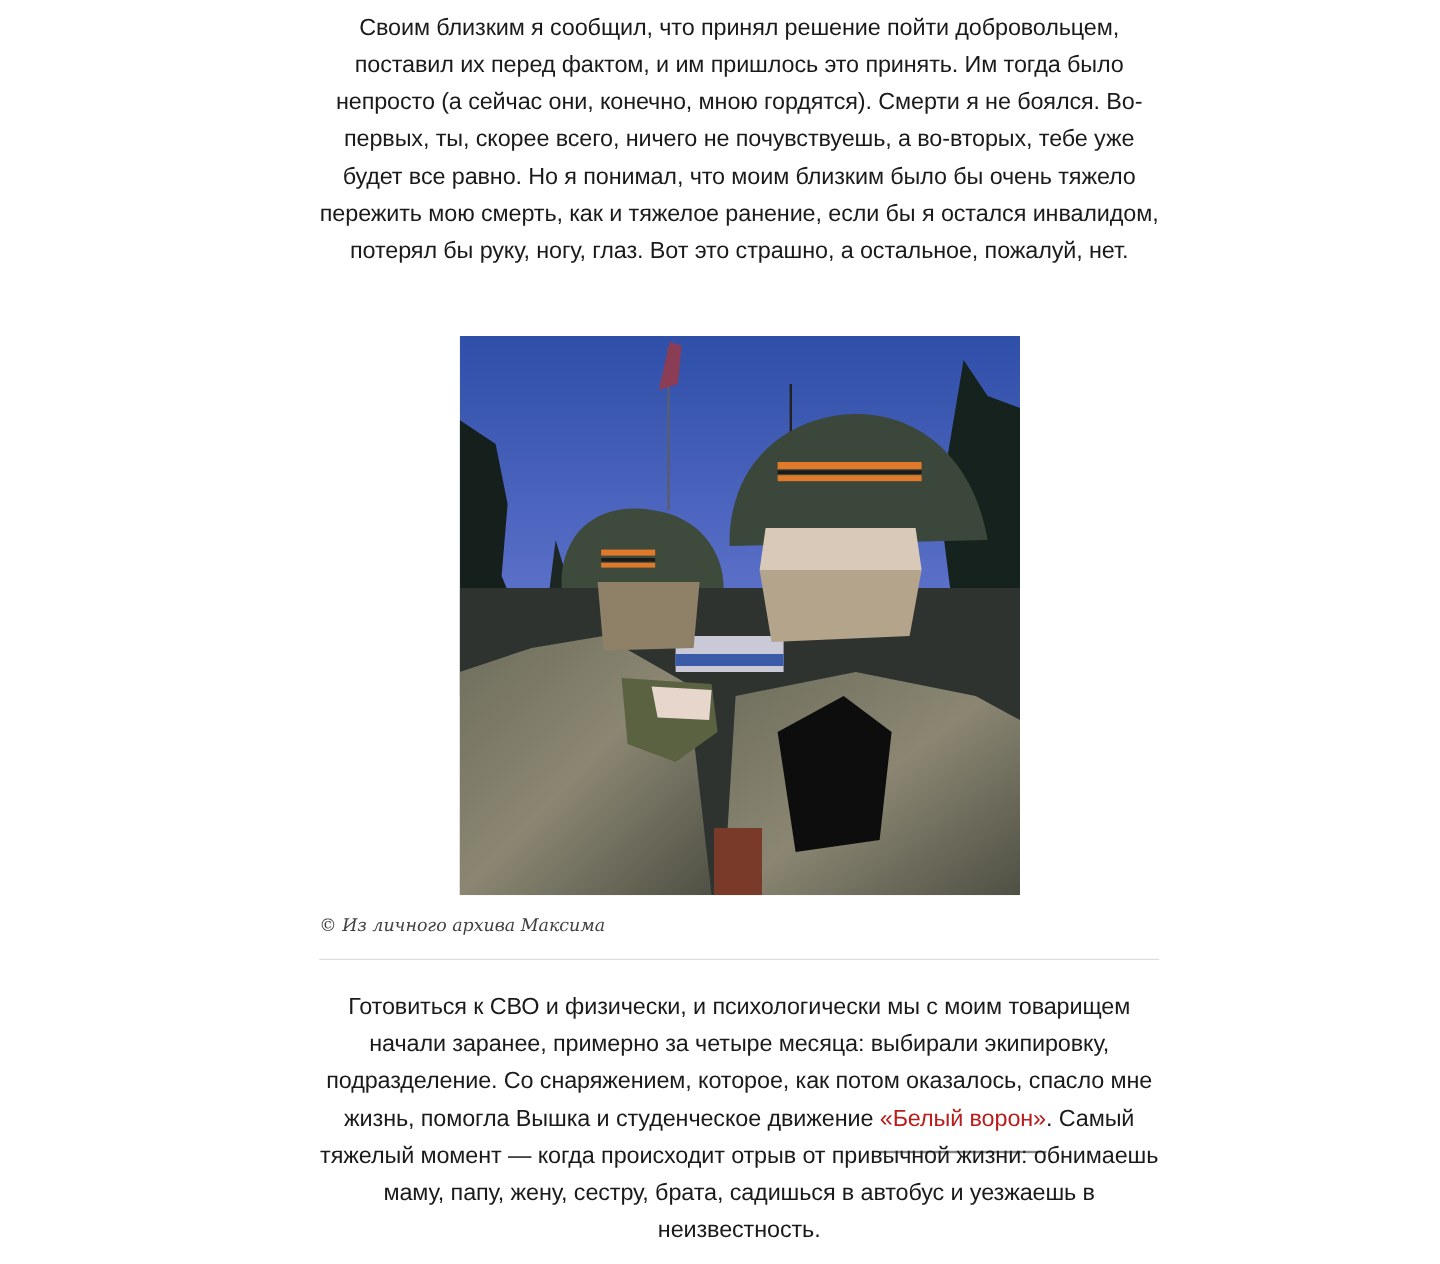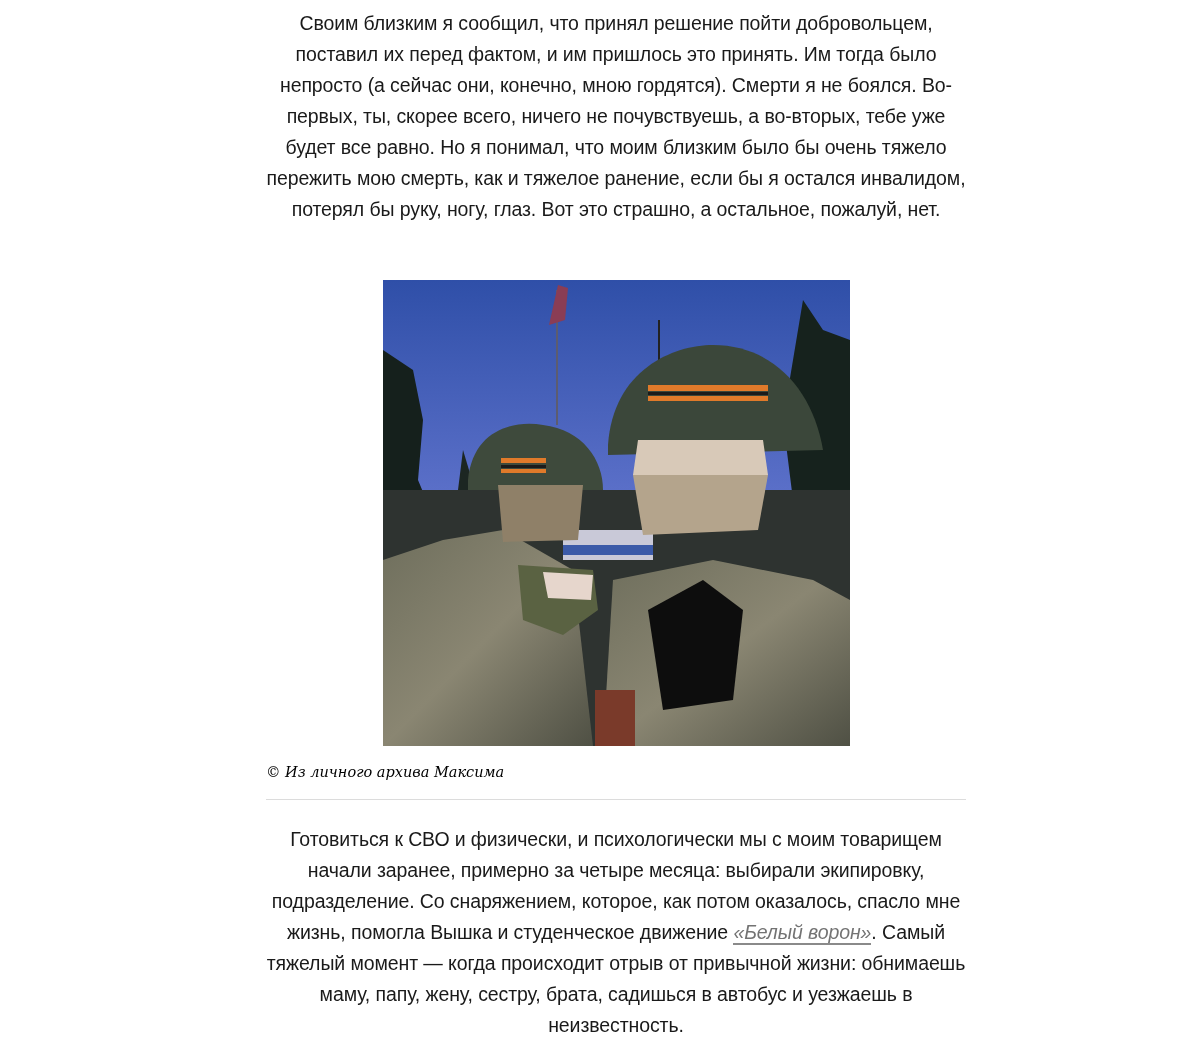"© Из личного архива Максима" .caption { color: #000000 -> #404040 }
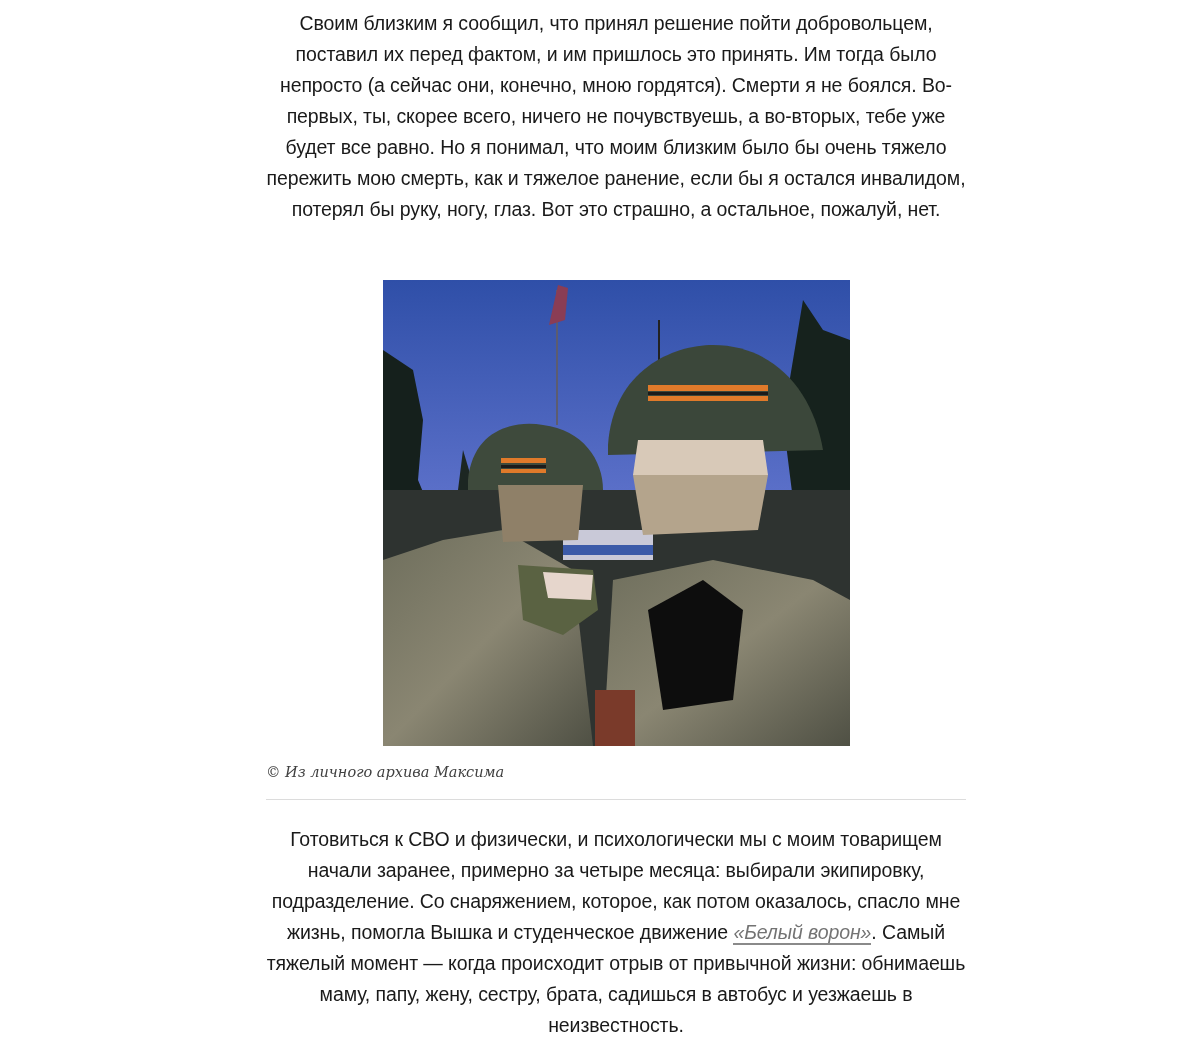"«Белый ворон»" .link { color: #737373 -> #b91c1c; font-style: italic -> none; padding-bottom: 0px -> 16px }
